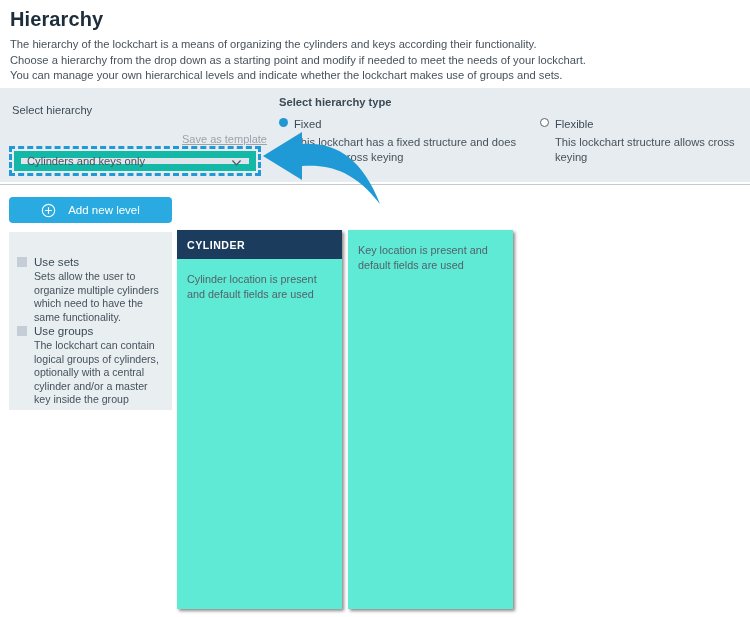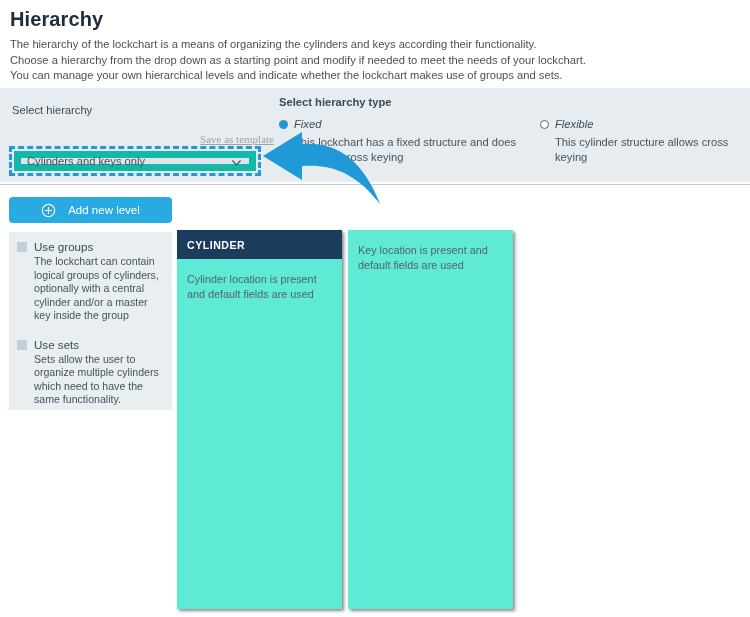"Fixed" .radio-row { align-items: center -> none; font-style: italic -> none }
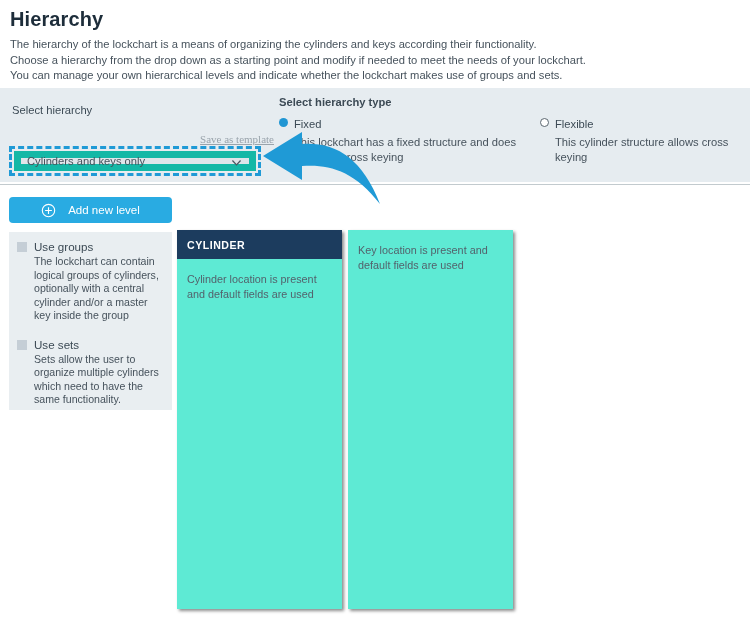"Save as template" #save-as-template { font-family: Liberation Serif, serif -> none; left: 15px -> 8px }
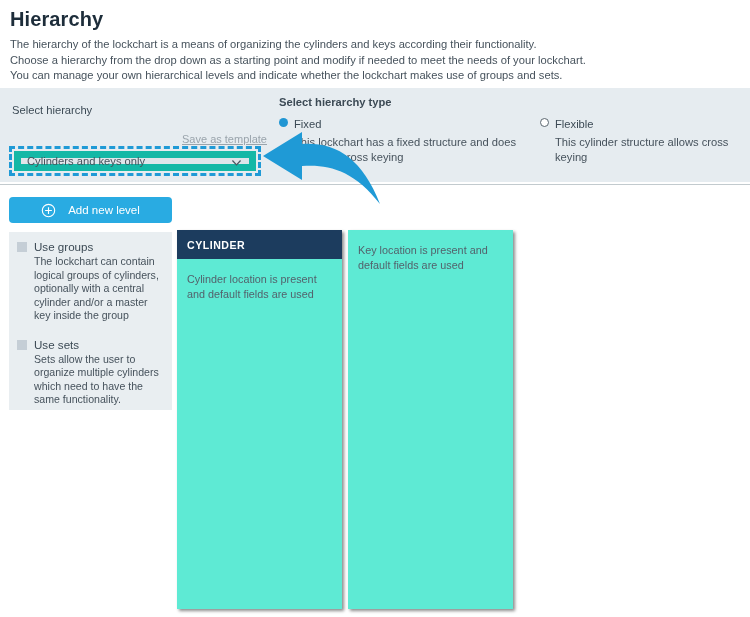"This cylinder structure allows cross" div.radio-desc { text: cylinder -> lockchart }
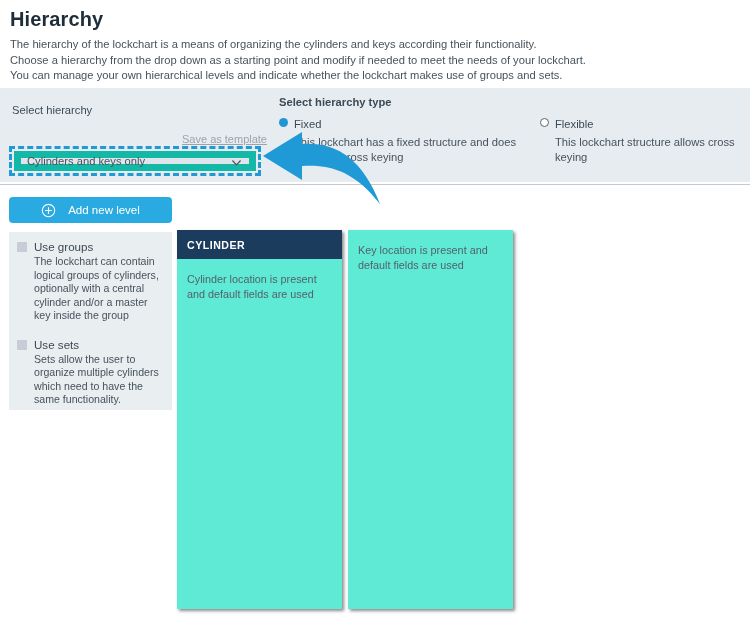"Use groups" div { order: before "Use sets" -> after "Use sets" }
